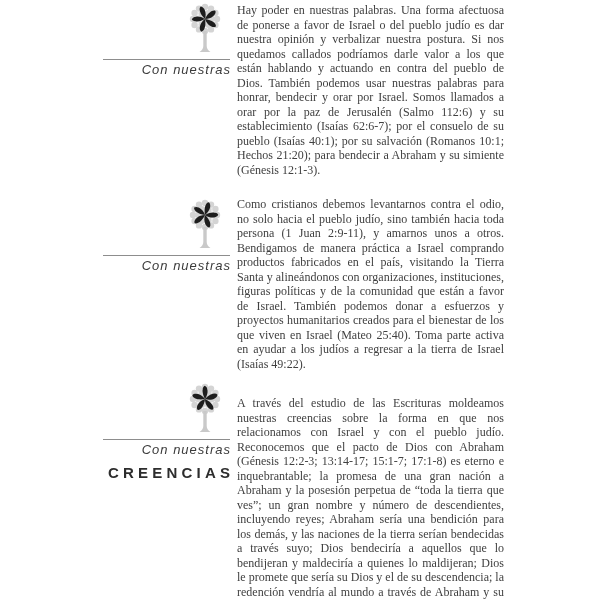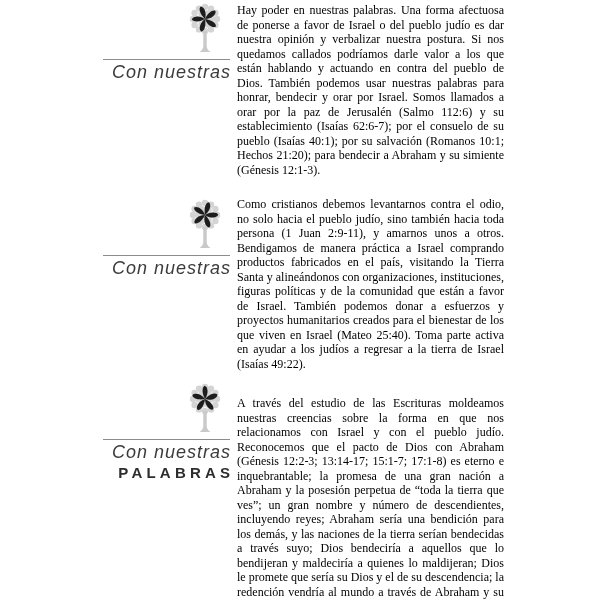"Hay poder en nuestras palabras." .bodytext { color: #000000 -> #404040 }
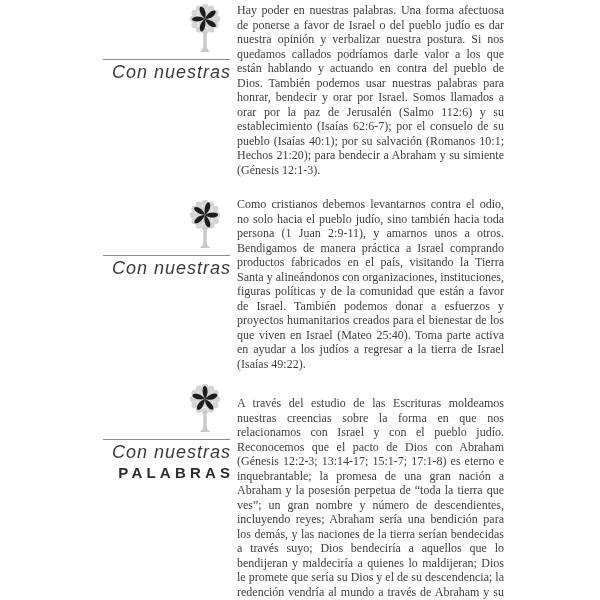"Con nuestras" .eyebrow { font-size: 18px -> 13px }
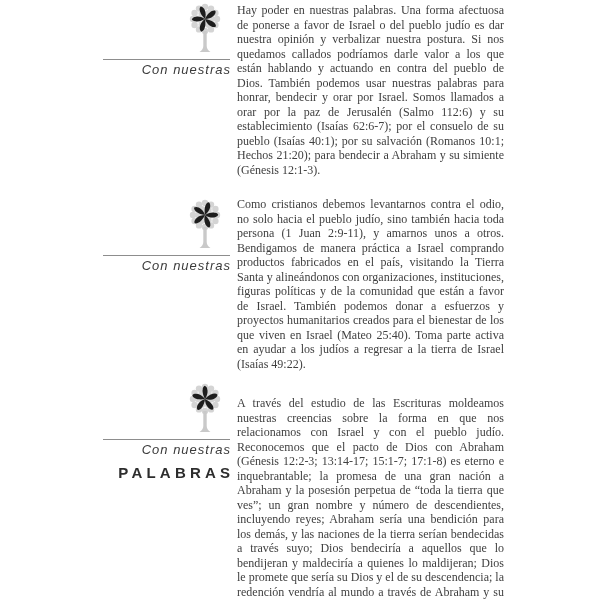"PALABRAS" div.title { text: PALABRAS -> CREENCIAS }
